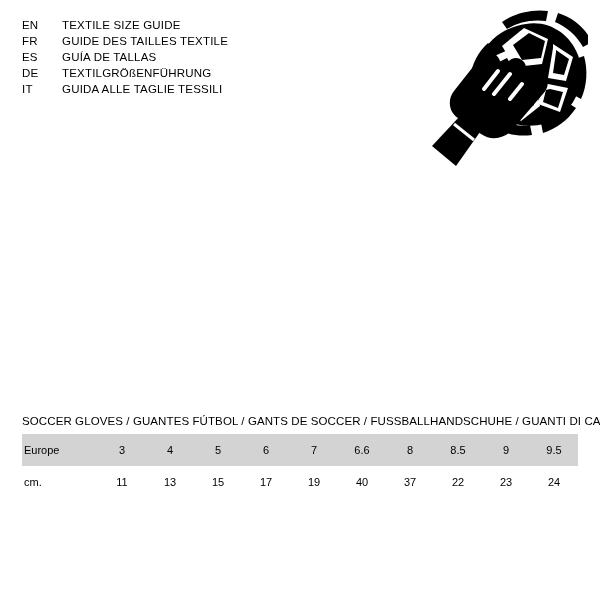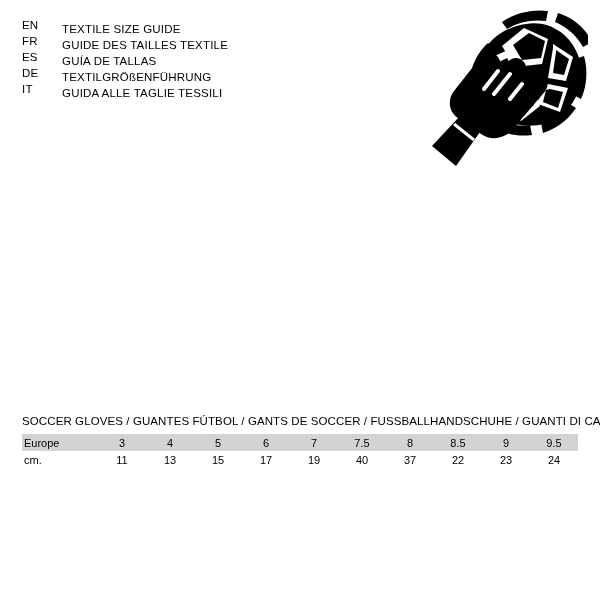"EN" .legend-row { align-items: center -> flex-start }
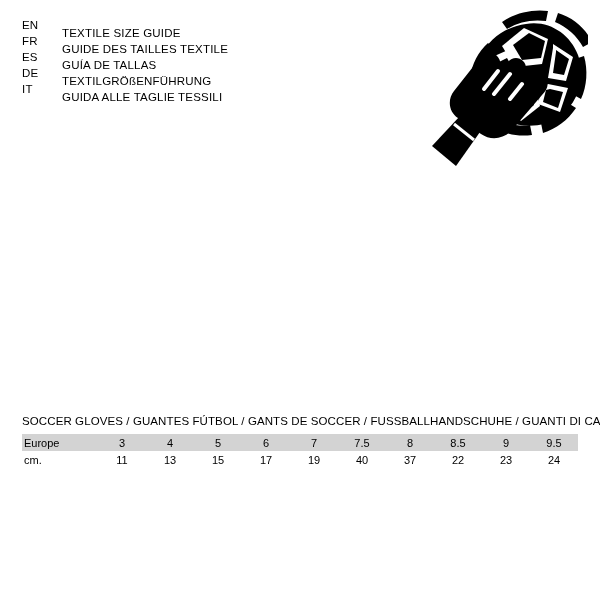"TEXTILE SIZE GUIDE" .legend-label { margin-top: 8px -> none }
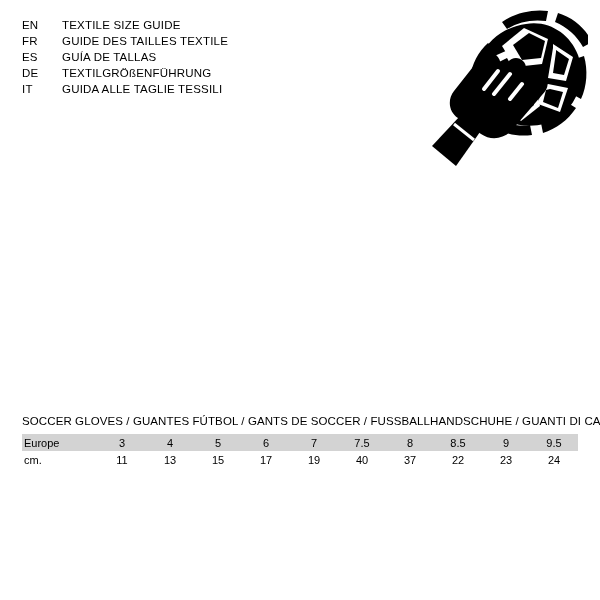"Europe" table.sizes td { height: 17px -> 32px }
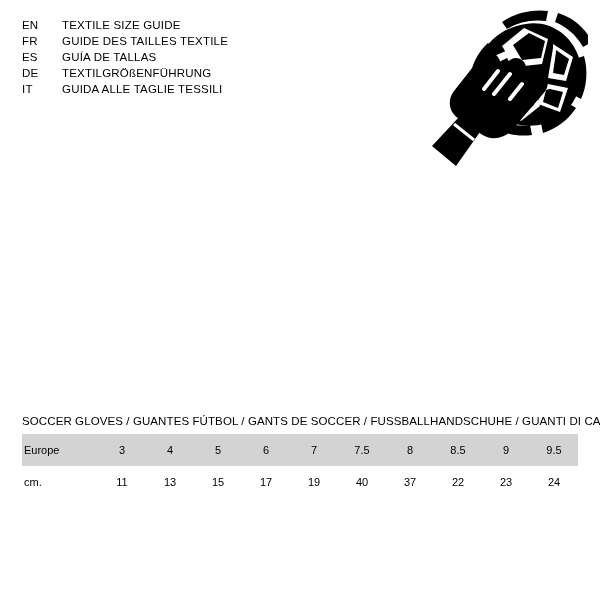"7.5" td { text: 7.5 -> 6.6 }
